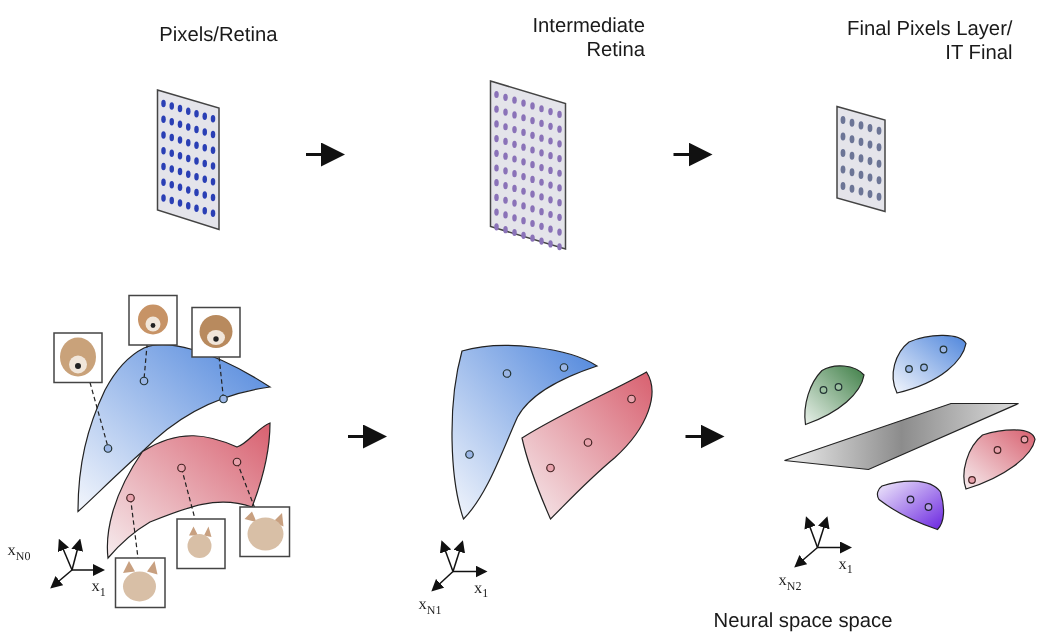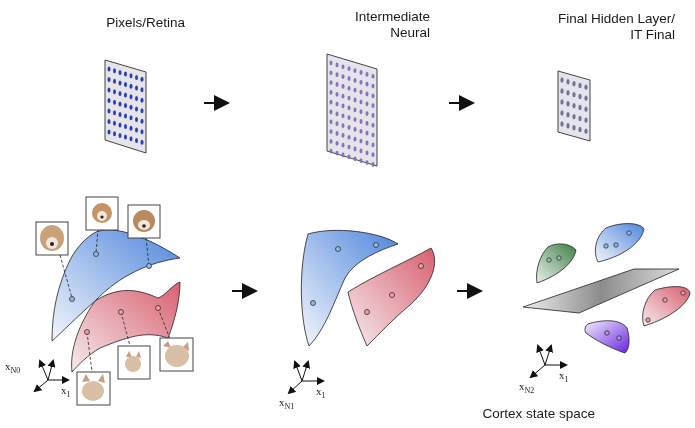"Final Hidden Layer/" div { text: Hidden -> Pixels }
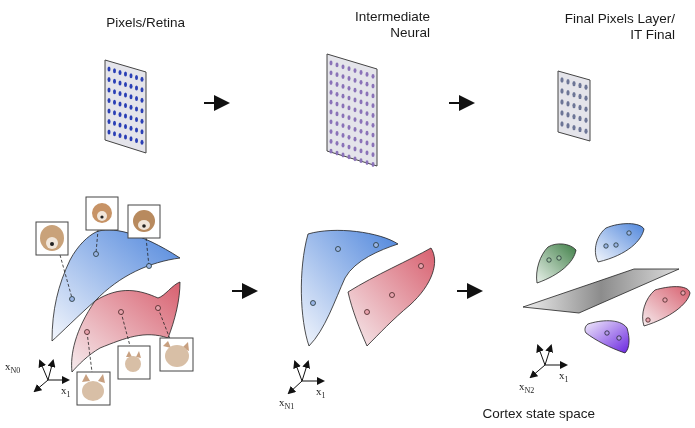"Neural" div { text: Neural -> Retina }
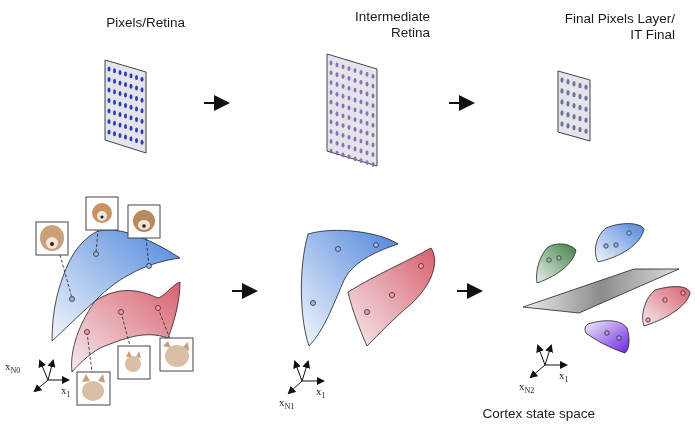"Cortex state space" div.lbl { text: Cortex state -> Neural space }
